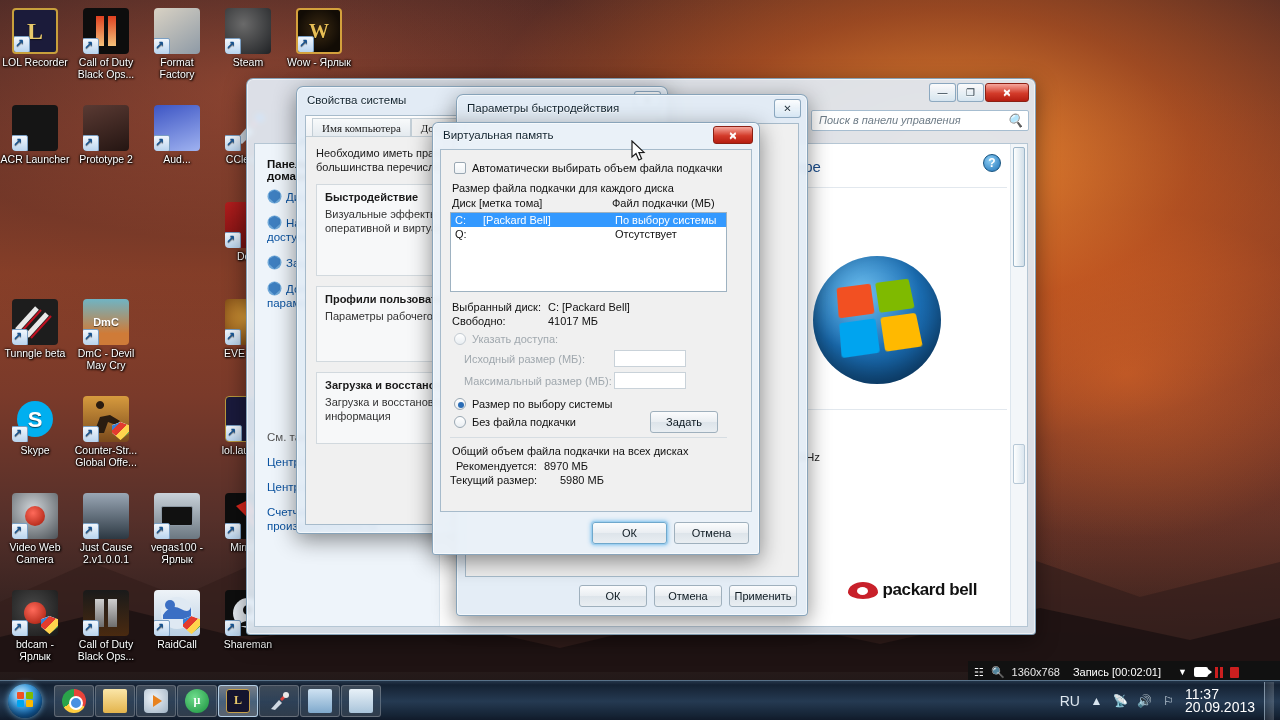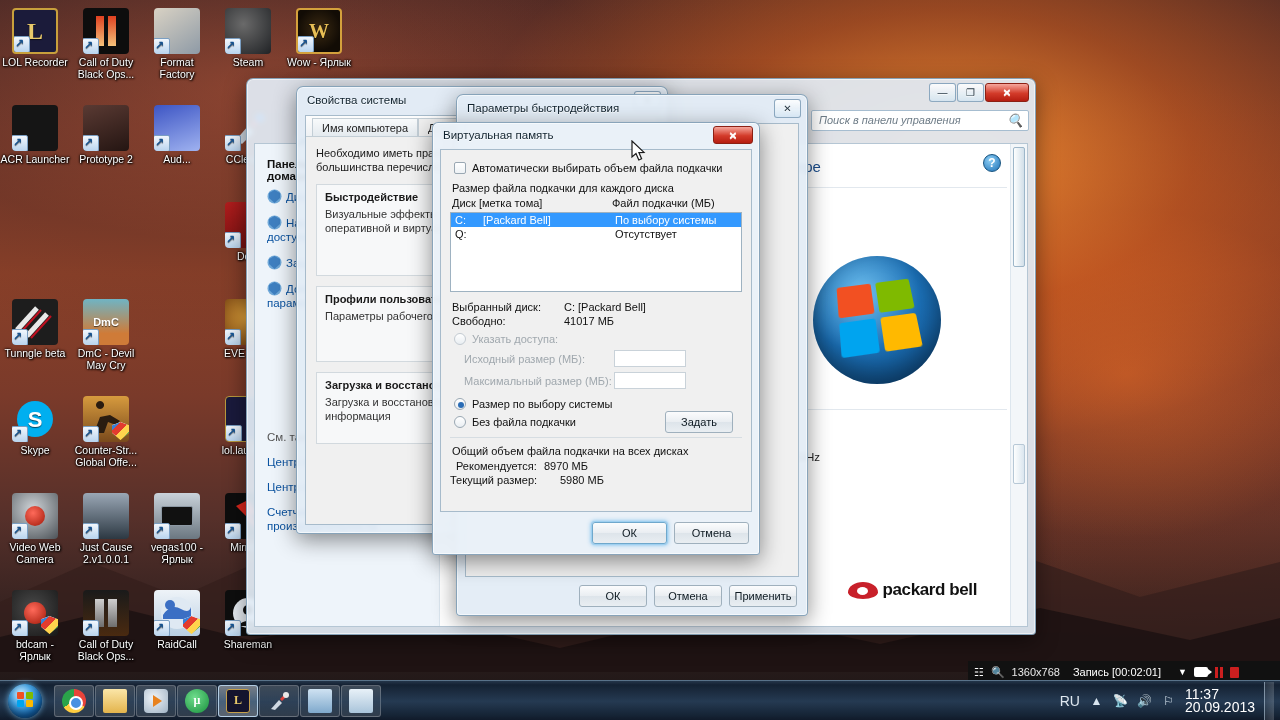"Имя компьютера" .tab { font-family: none -> Liberation Serif, serif }
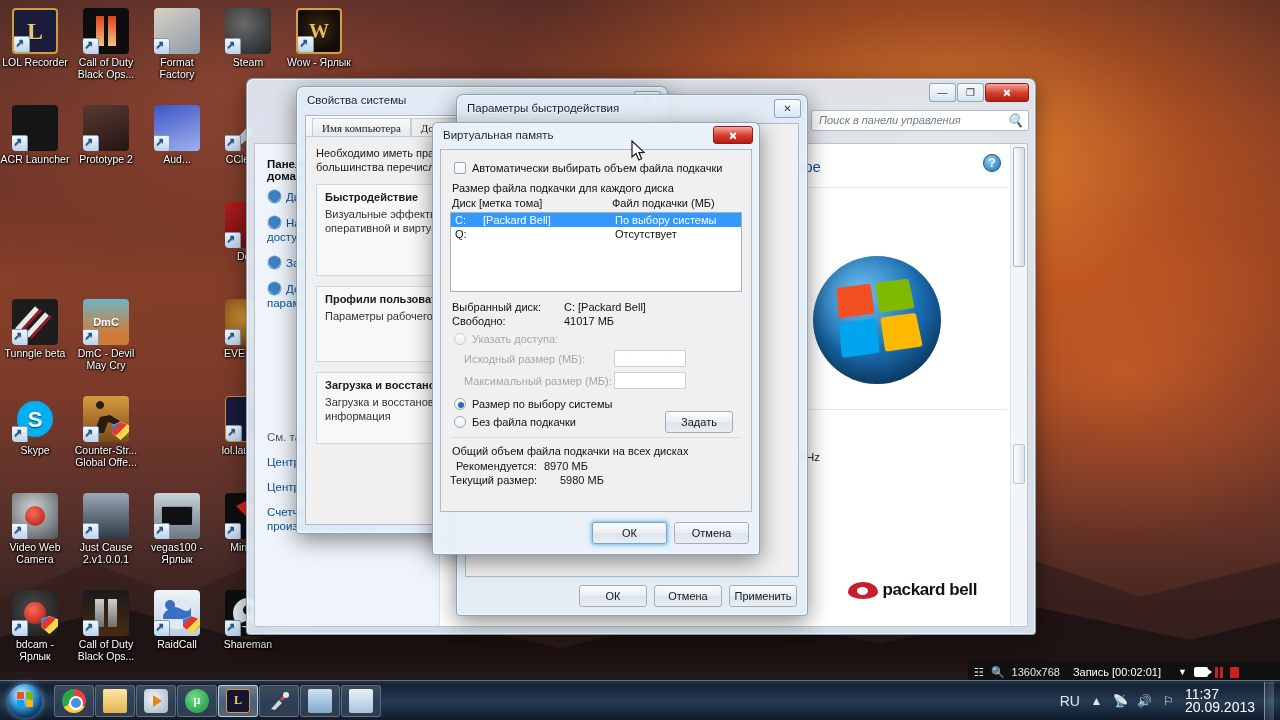"Автоматически выбирать объем файла" #vmem .vm-inner { padding: 10px 9px 0 9px -> 10px 24px 0 9px }
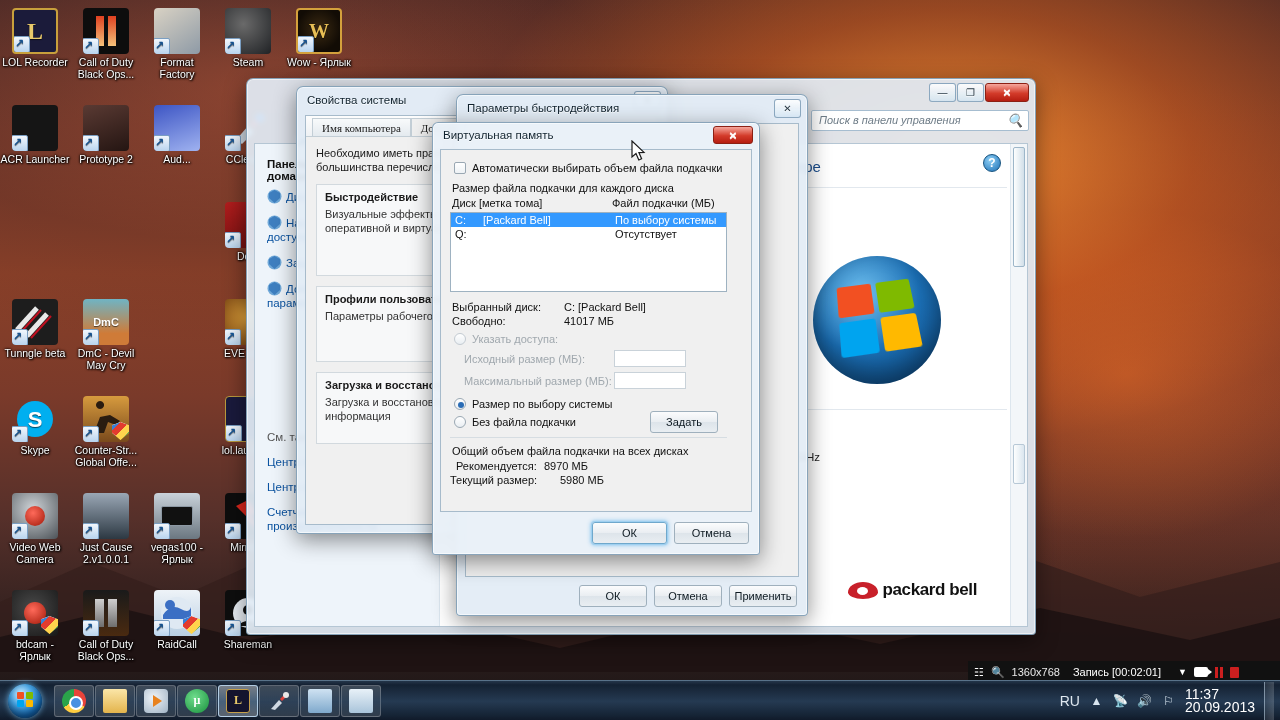"Выбранный диск:" .kv .k { width: 112px -> 96px }
